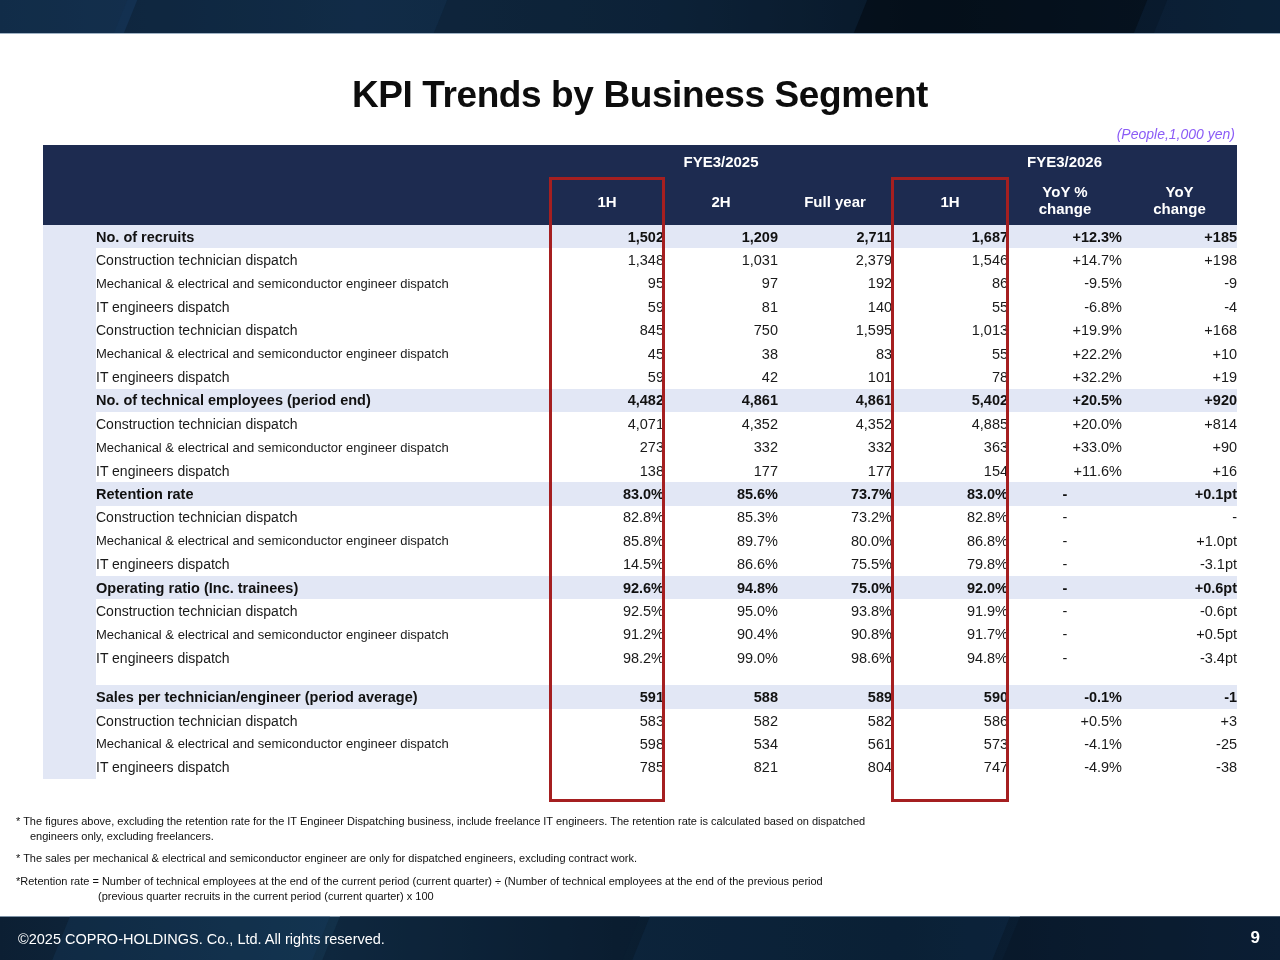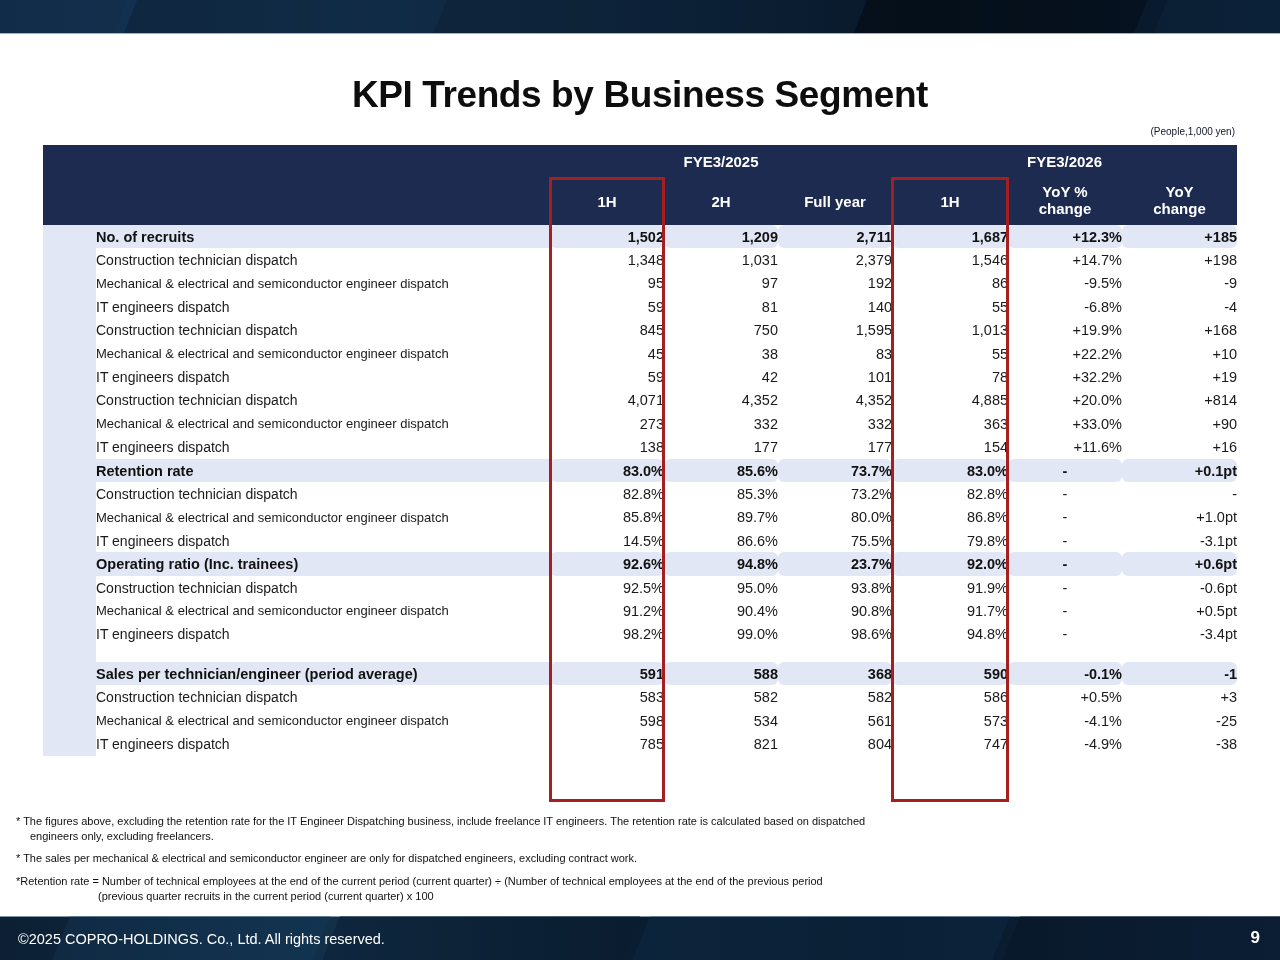"(People,1,000 yen)" .unit-note { color: #0f172a -> #8b5cf6; font-size: 10px -> 14px; font-style: none -> italic }
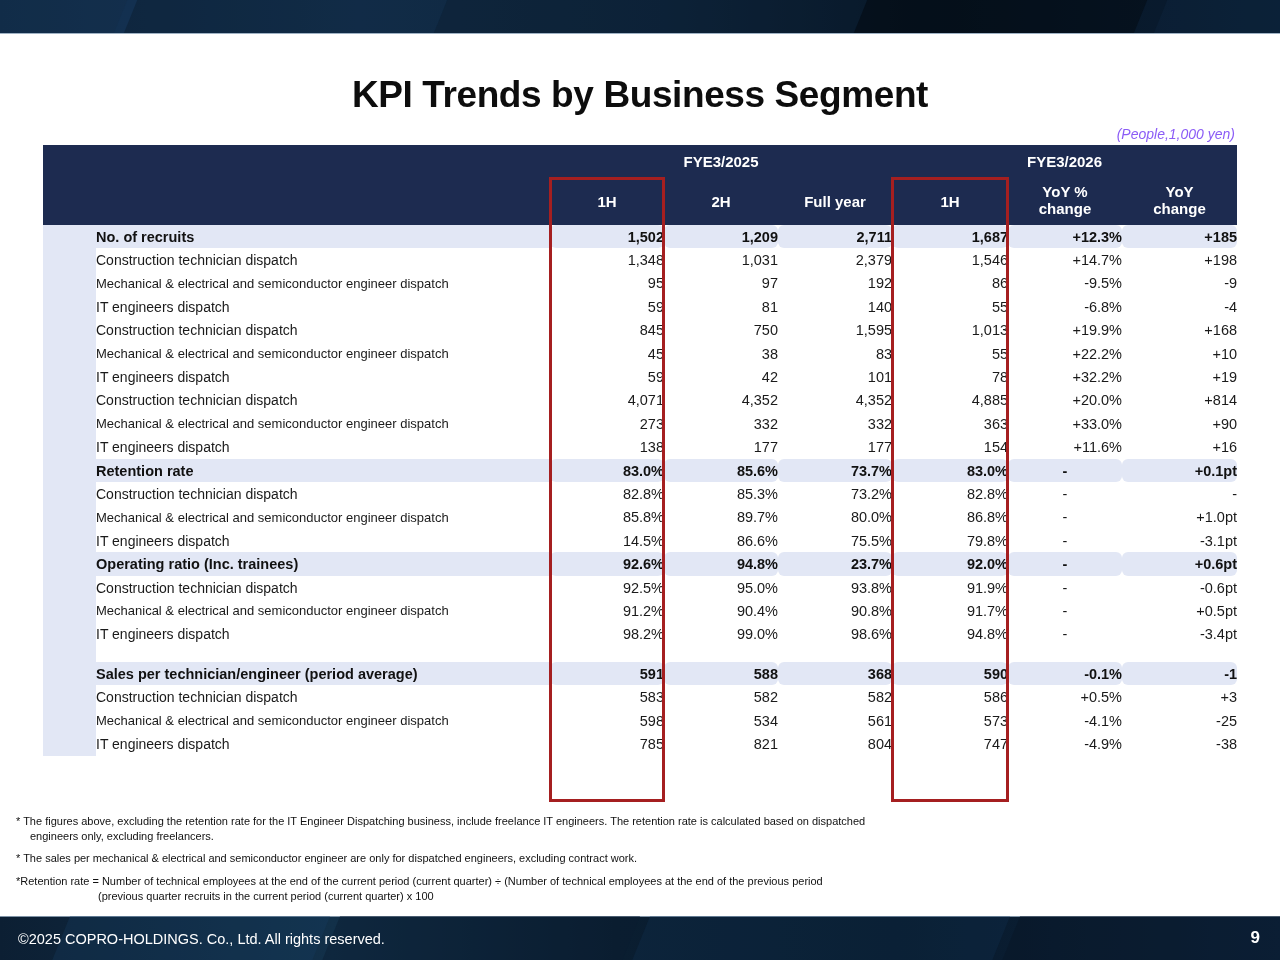"1,502" tr.grp td.num { border-radius: 6px -> none }
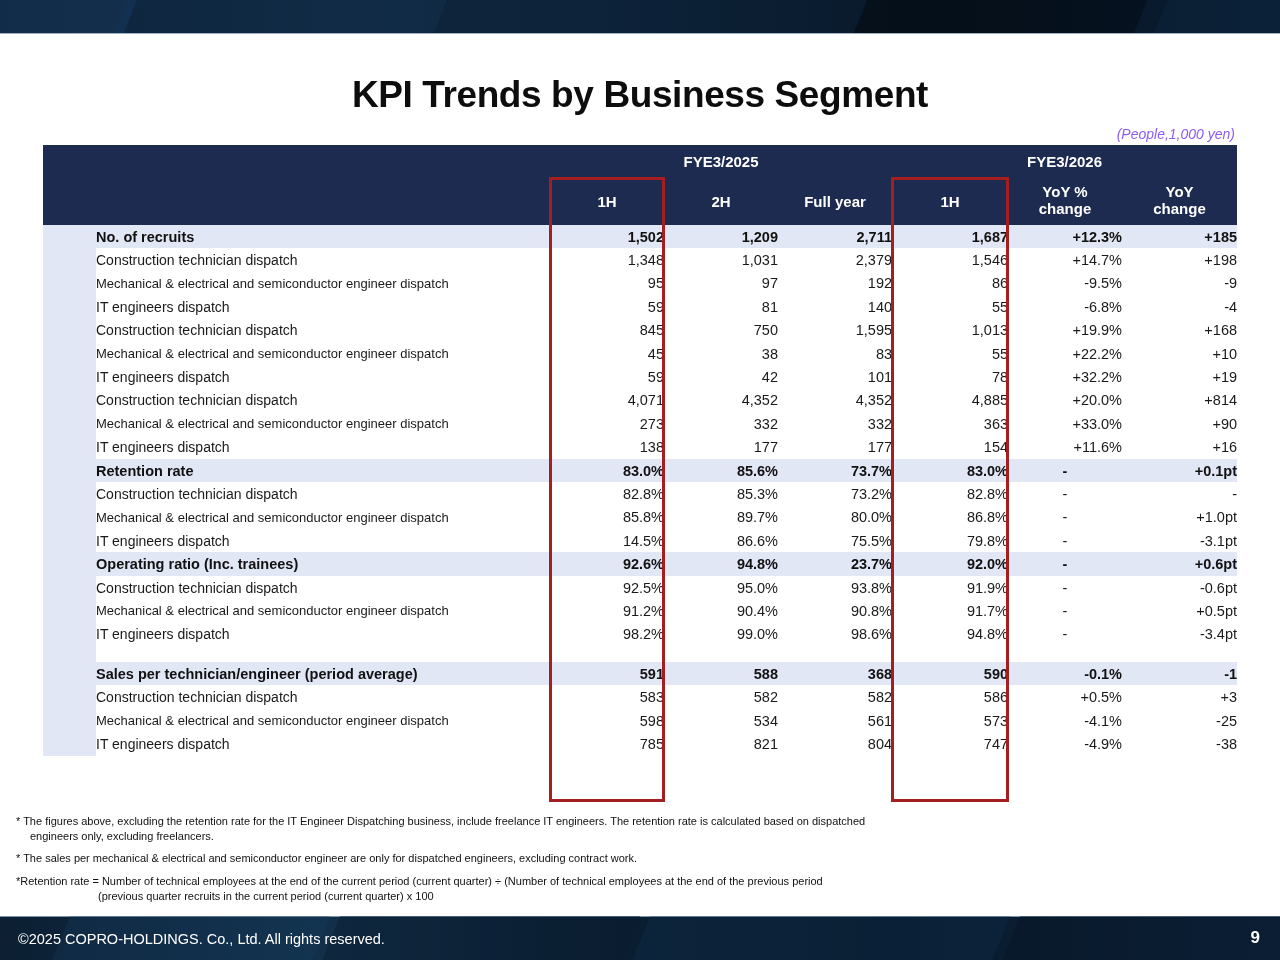"No. of technical employees (period" tr.grp { html: none -> <tr> <td></td> <td>No. of technical employees (period end)</td> <td>4,482</td> <td>4,861</td> <td>4,861</td> <td>5,402</td> <td>+20.5%</td> <td>+920</td> </tr> }
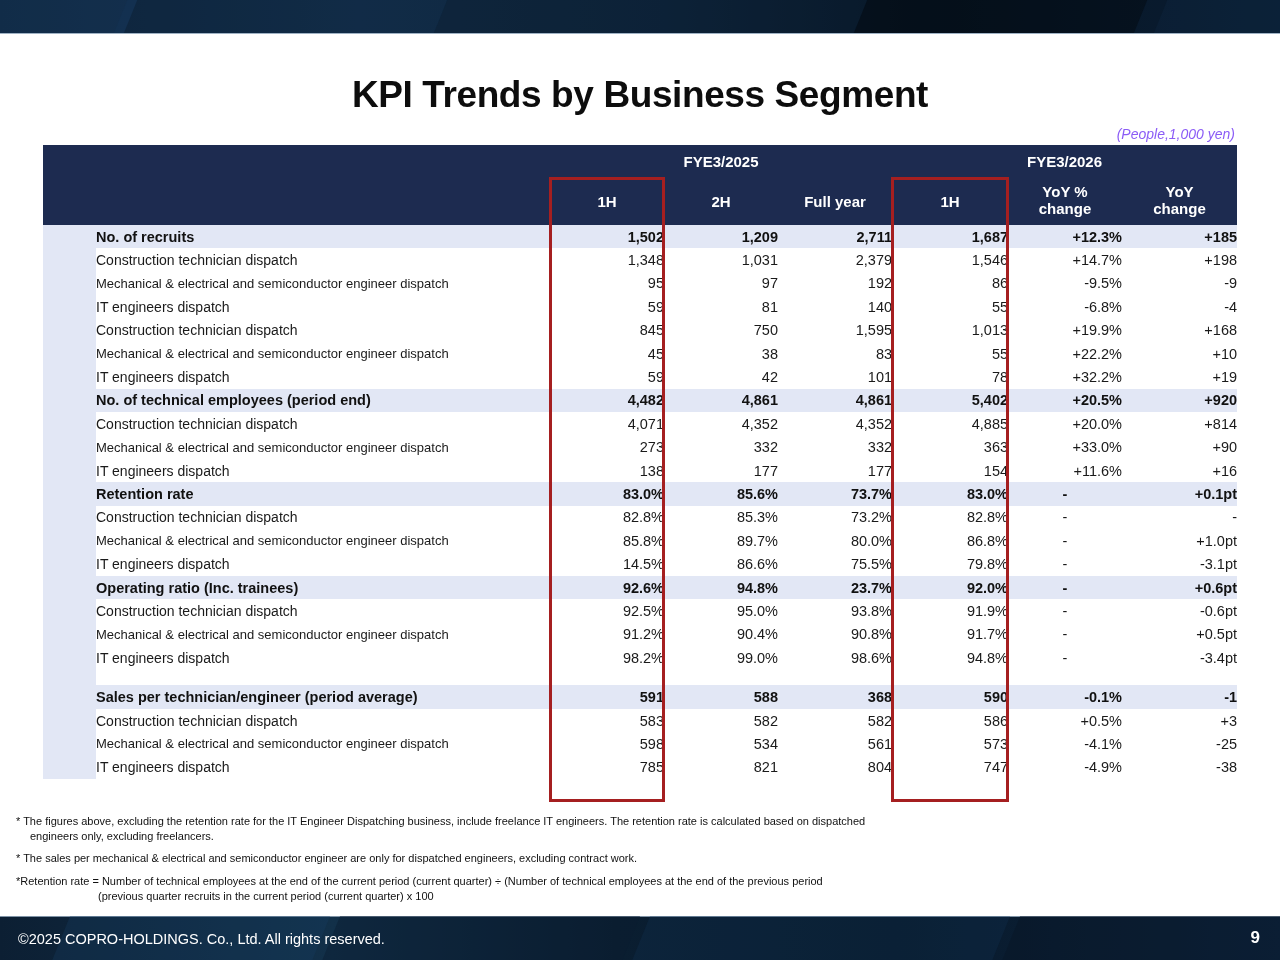"23.7%" td.num { text: 23.7% -> 75.0% }
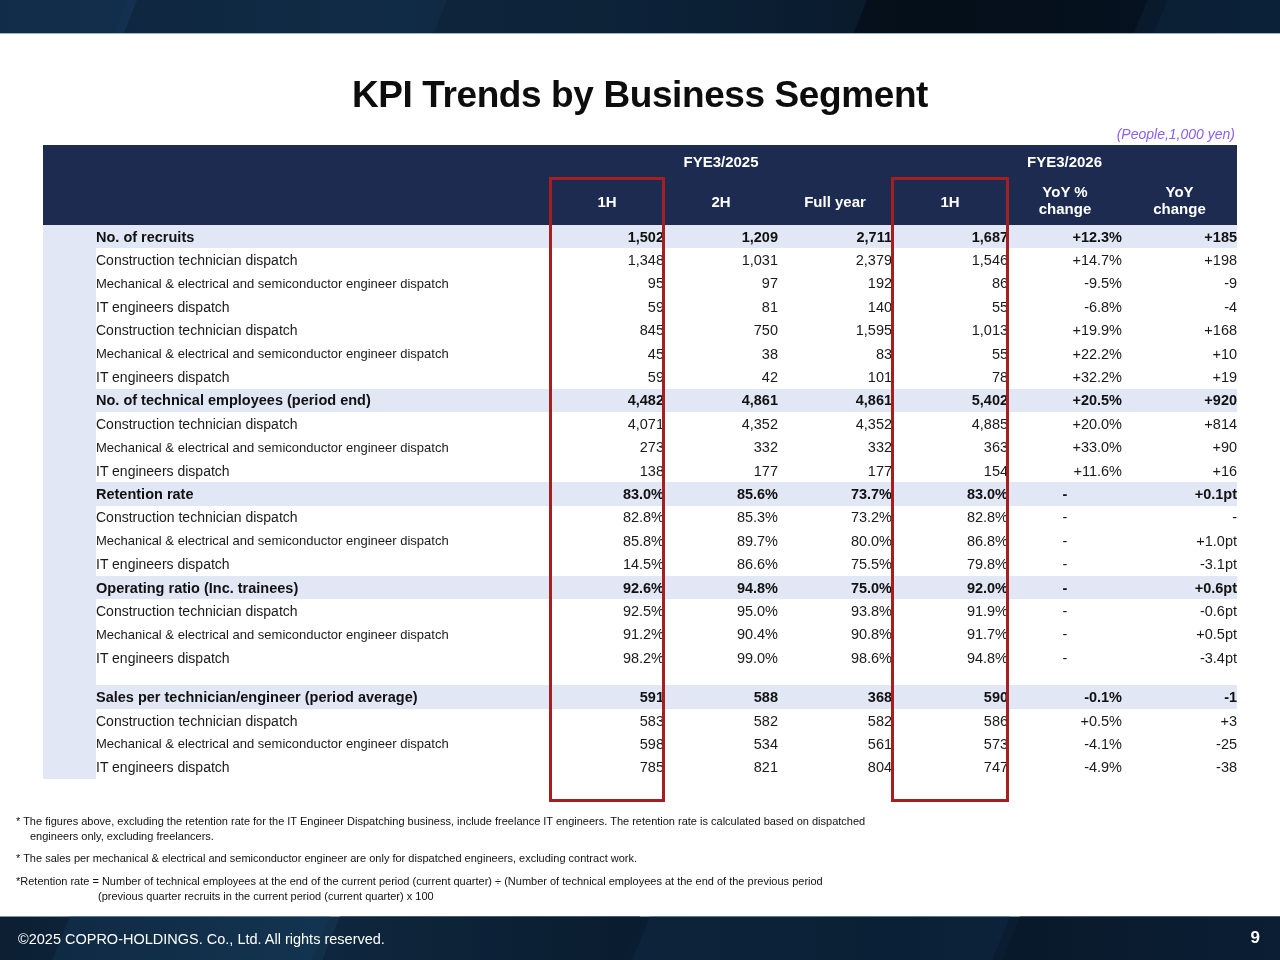"368" td.num { text: 368 -> 589 }
